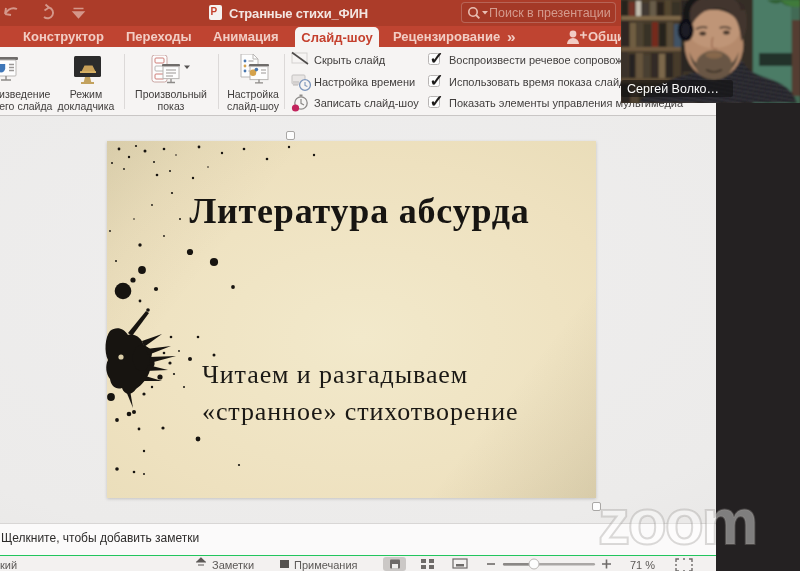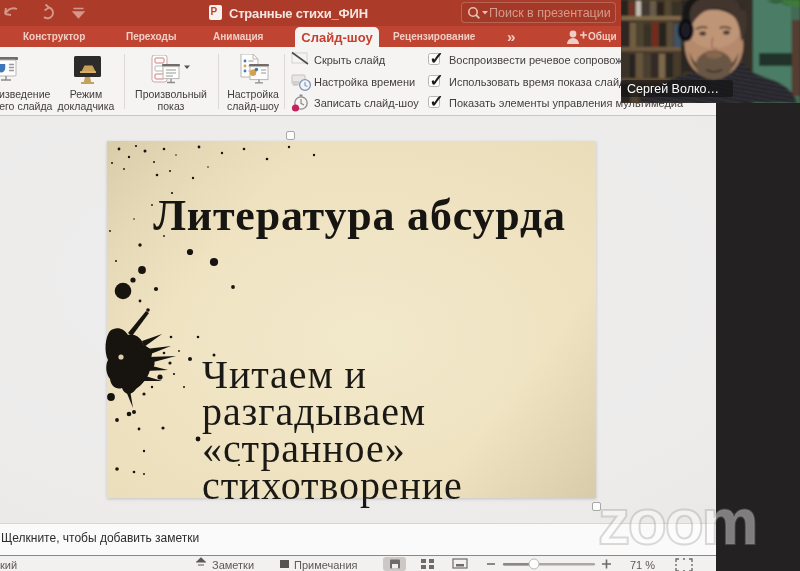"Конструктор" .tab { font-size: 10px -> 13px }
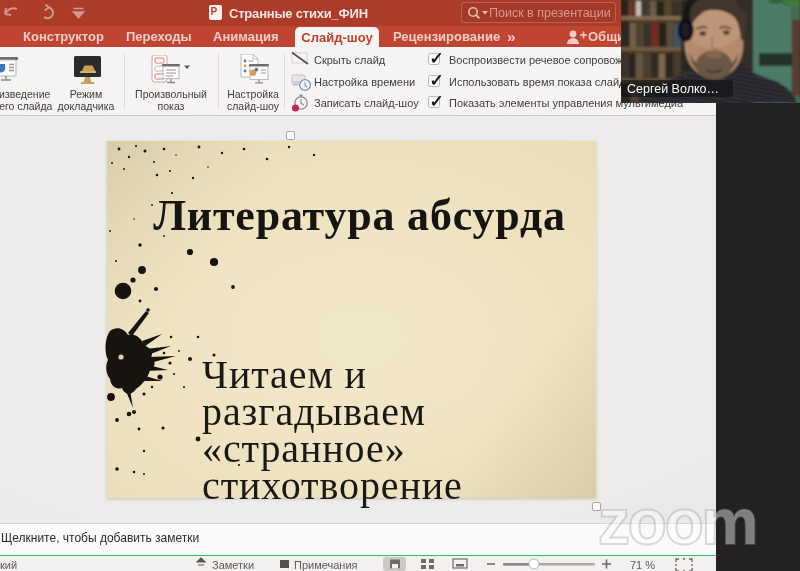"Литература абсурда" #slide-title { font-size: 44px -> 36px }
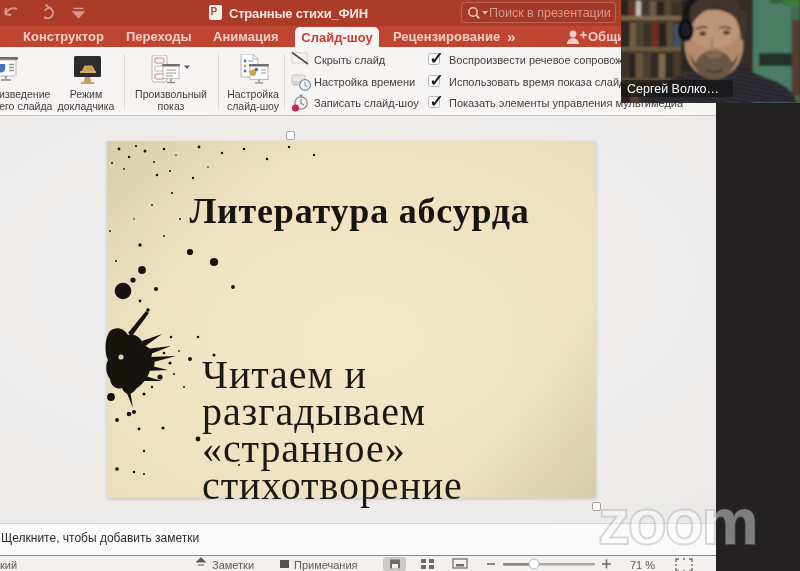"Читаем и разгадываем" #slide-body { font-size: 40px -> 26px }
